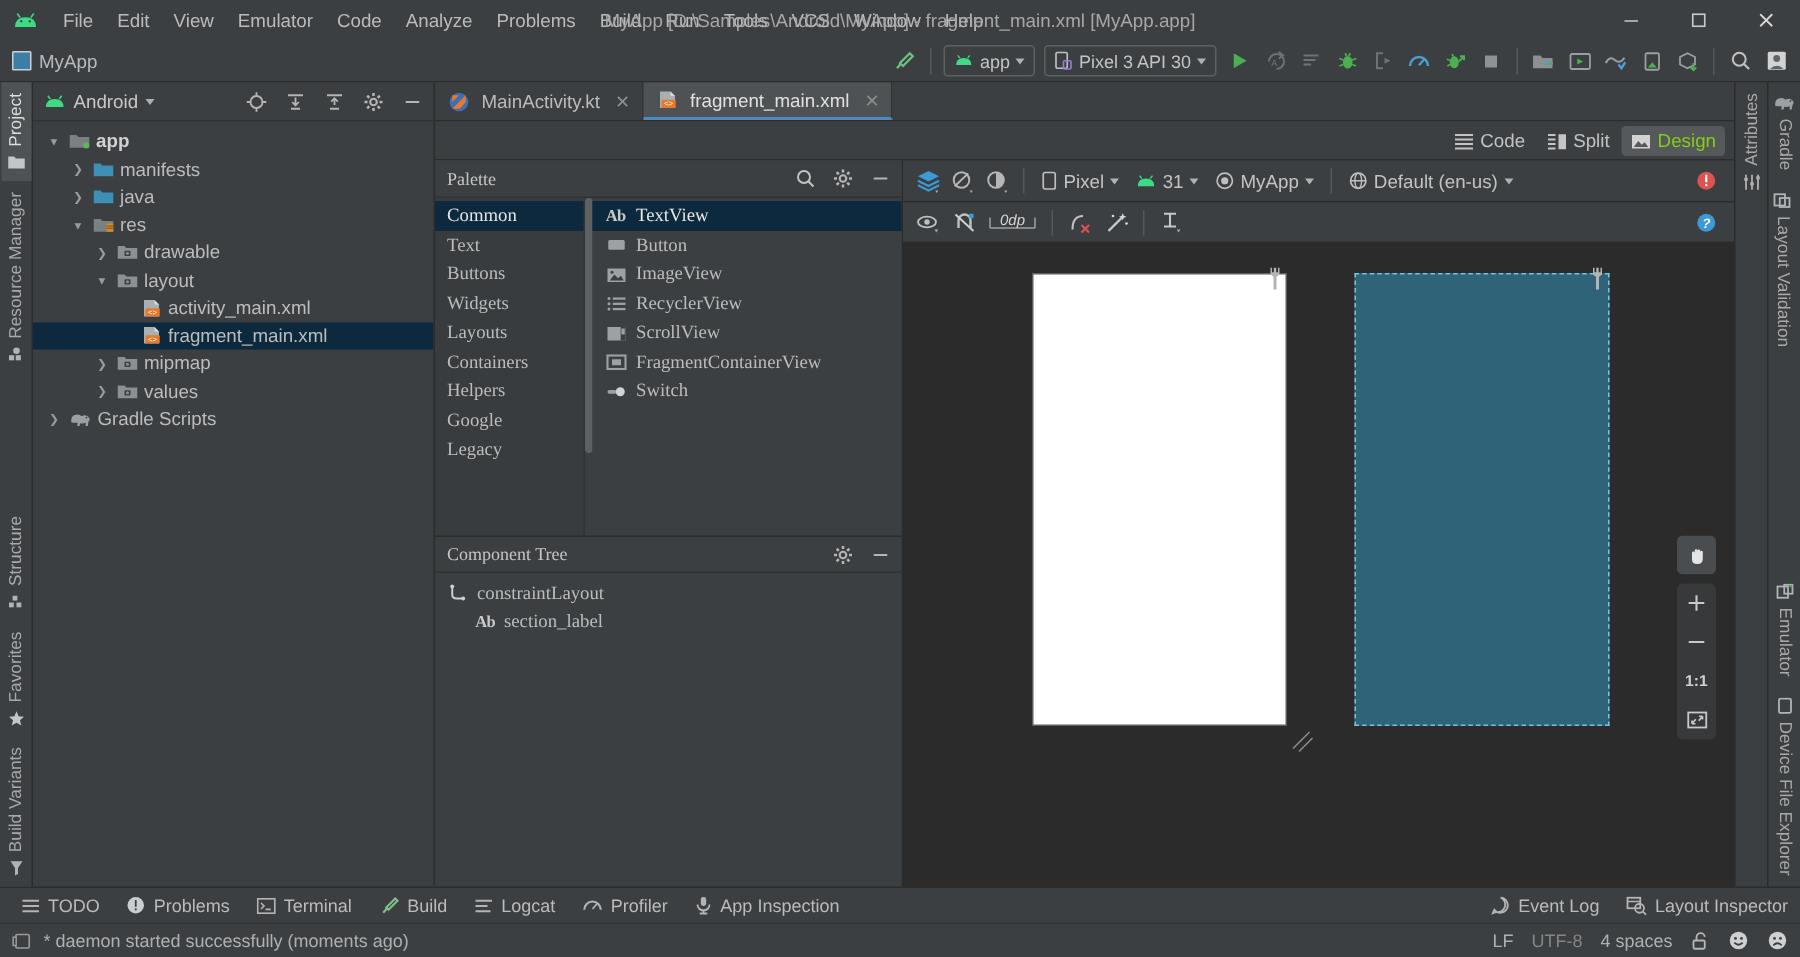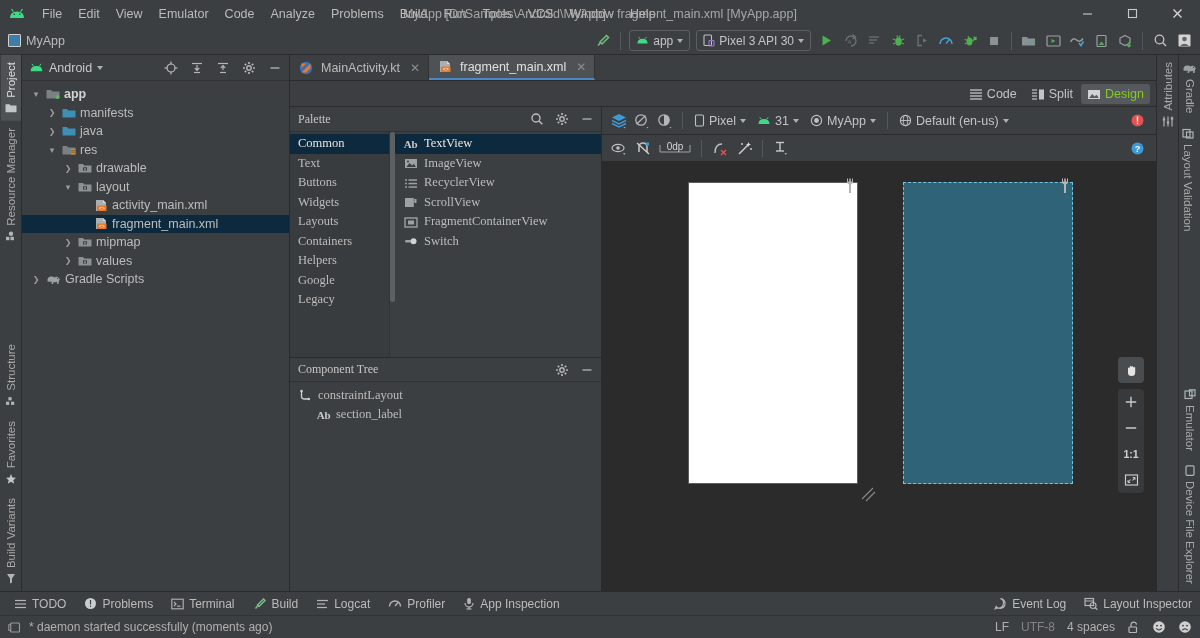"0dp" .sf-ico { font-style: none -> italic }
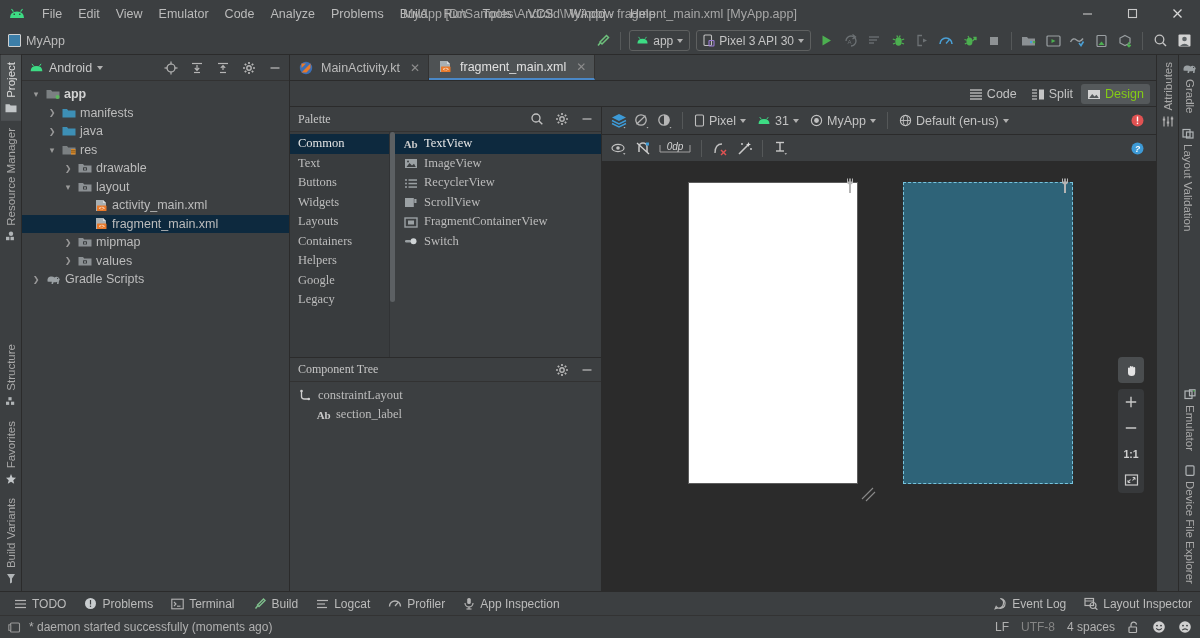"Button" div.pitem { html: none -> <div> <span> <svg> <rect></rect> </svg> </span> <span>Button</span> </div> }
